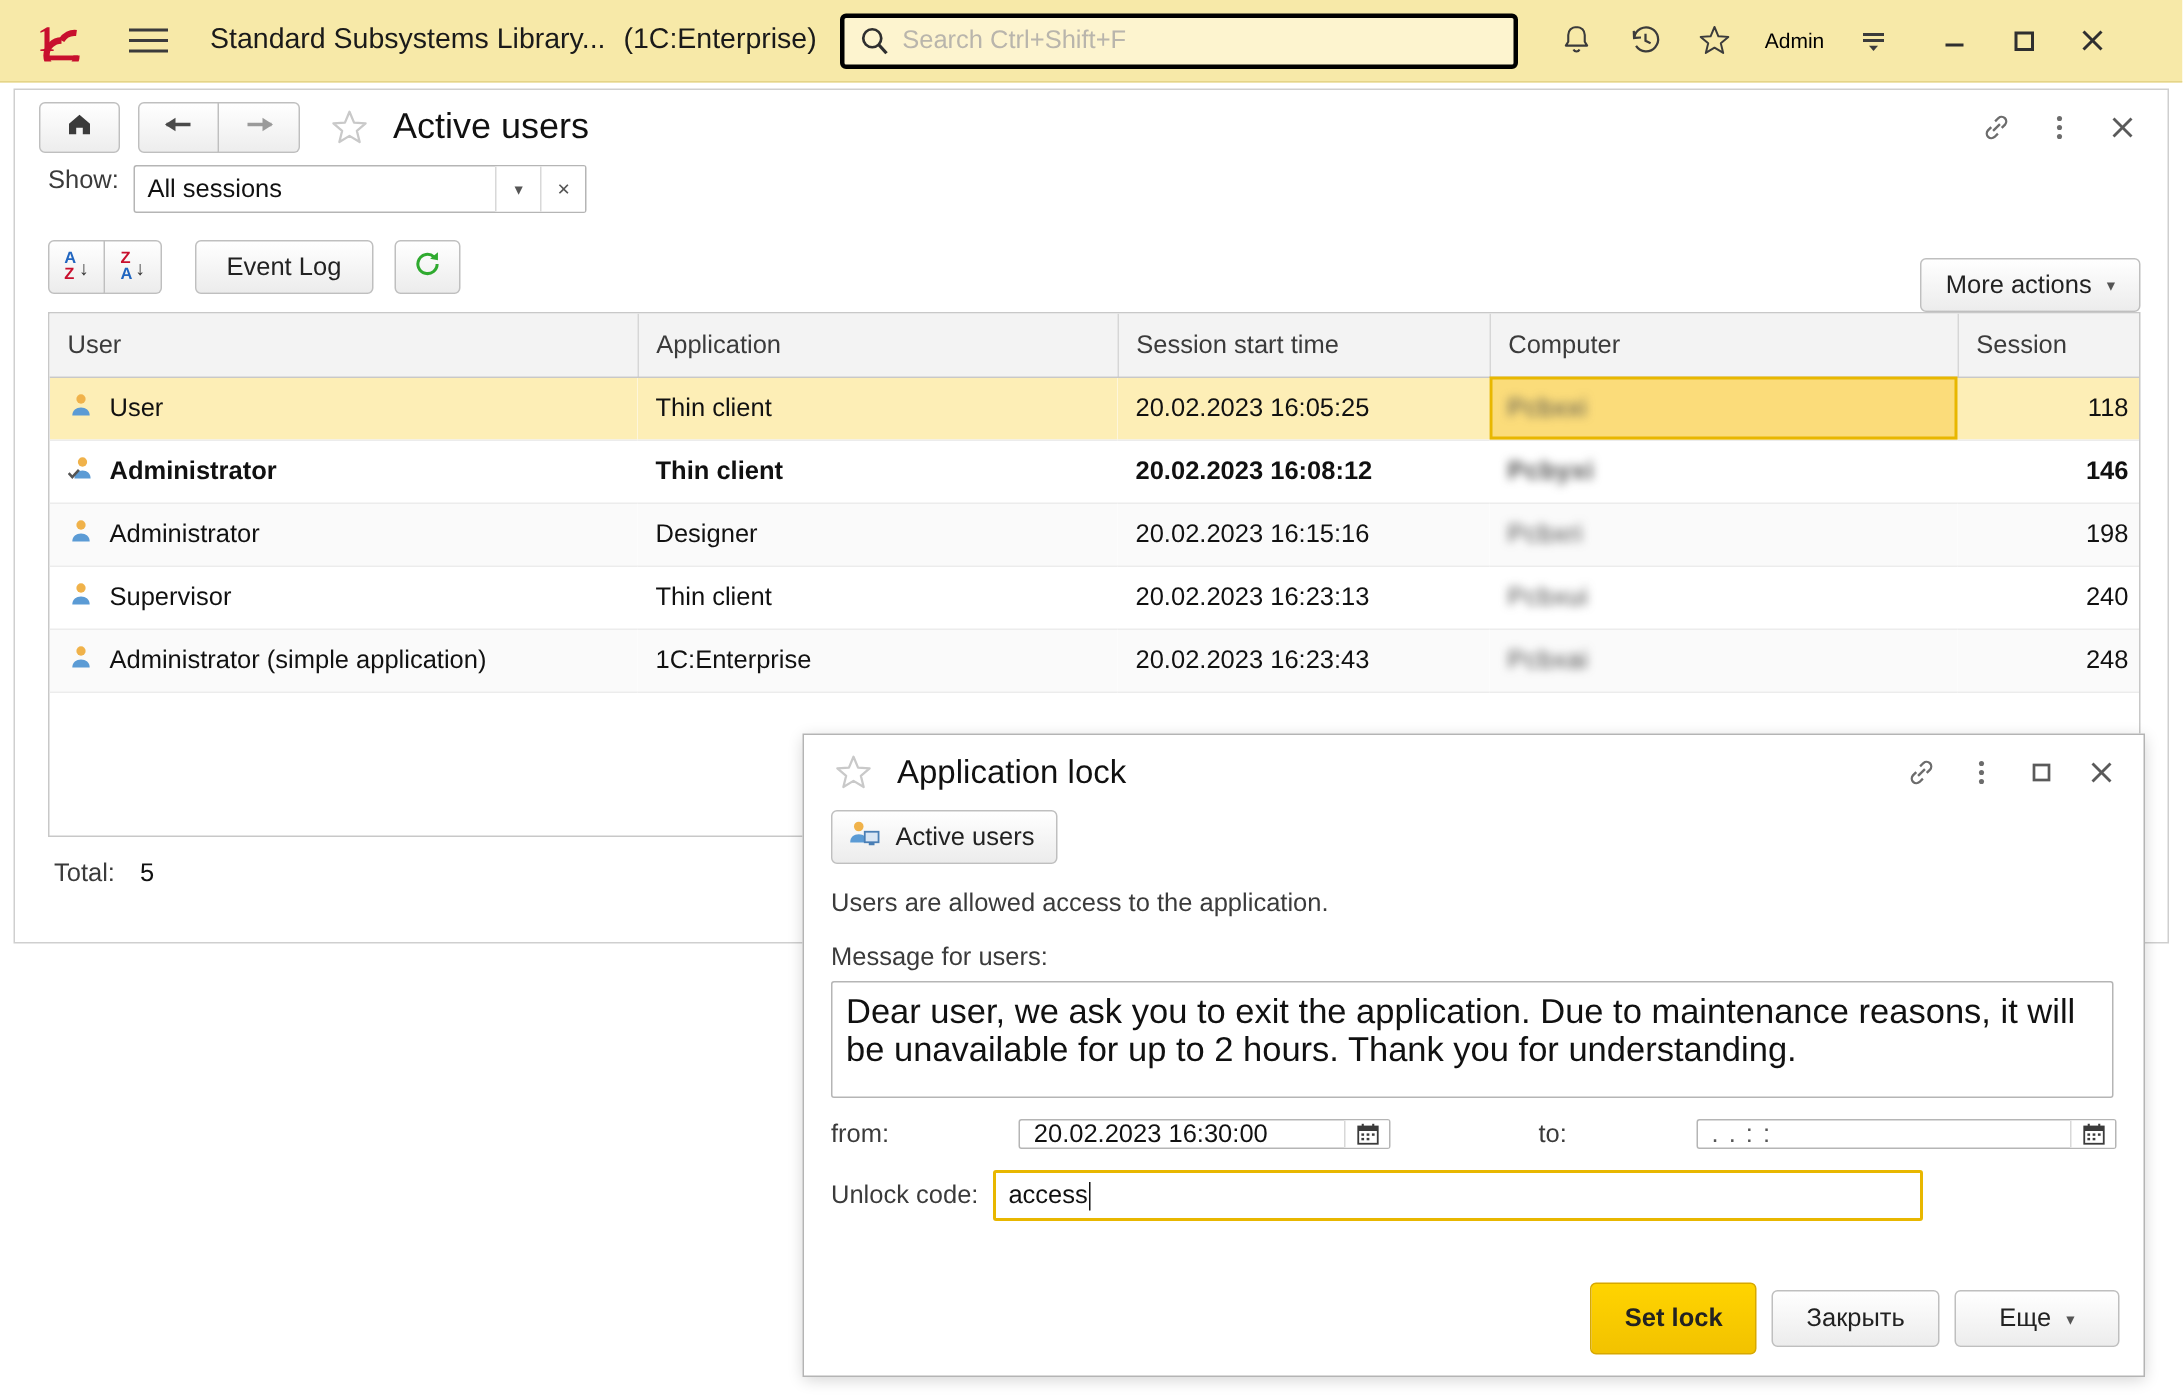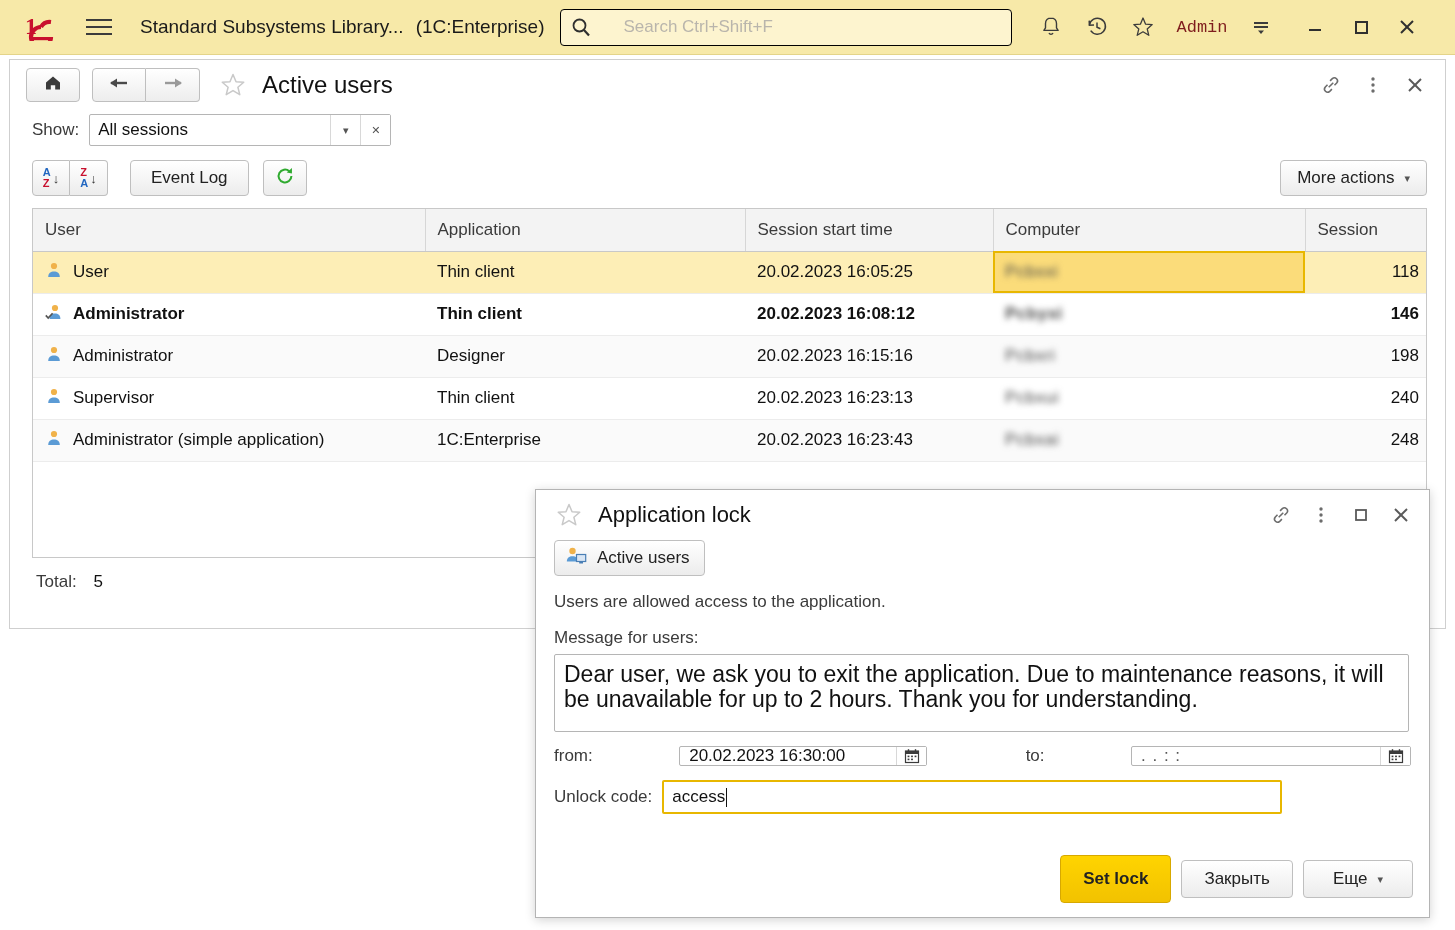"Search Ctrl+Shift+F" .searchbox { border: 1px solid #000000 -> 3px solid #000000; gap: 24px -> none }
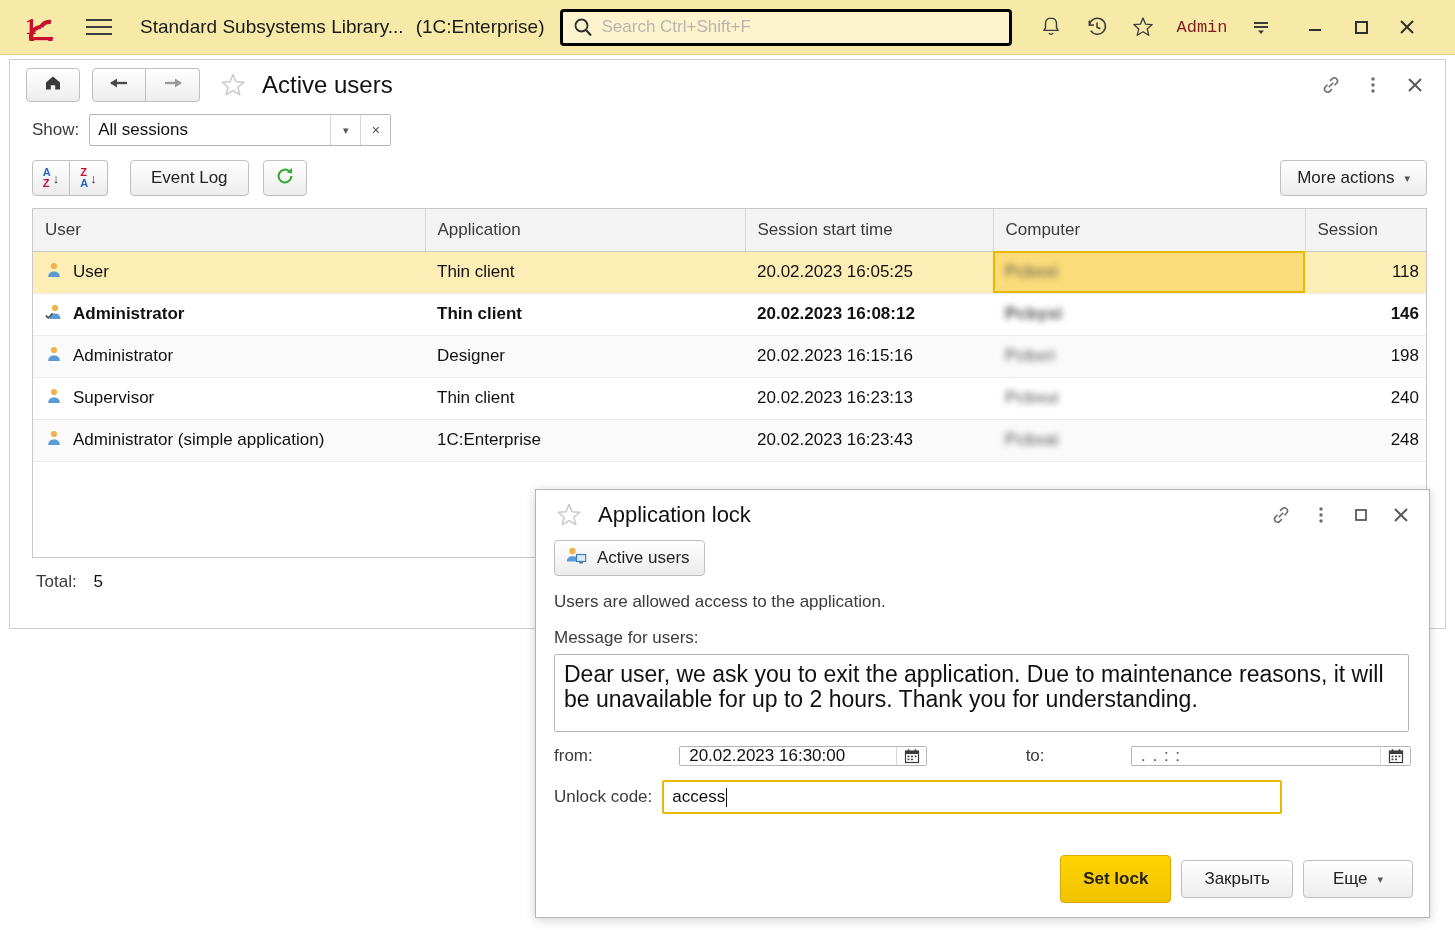"Admin" .admin-name { color: #7f1d1d -> #000000; font-family: Liberation Mono, monospace -> none; font-size: 17px -> 14px }
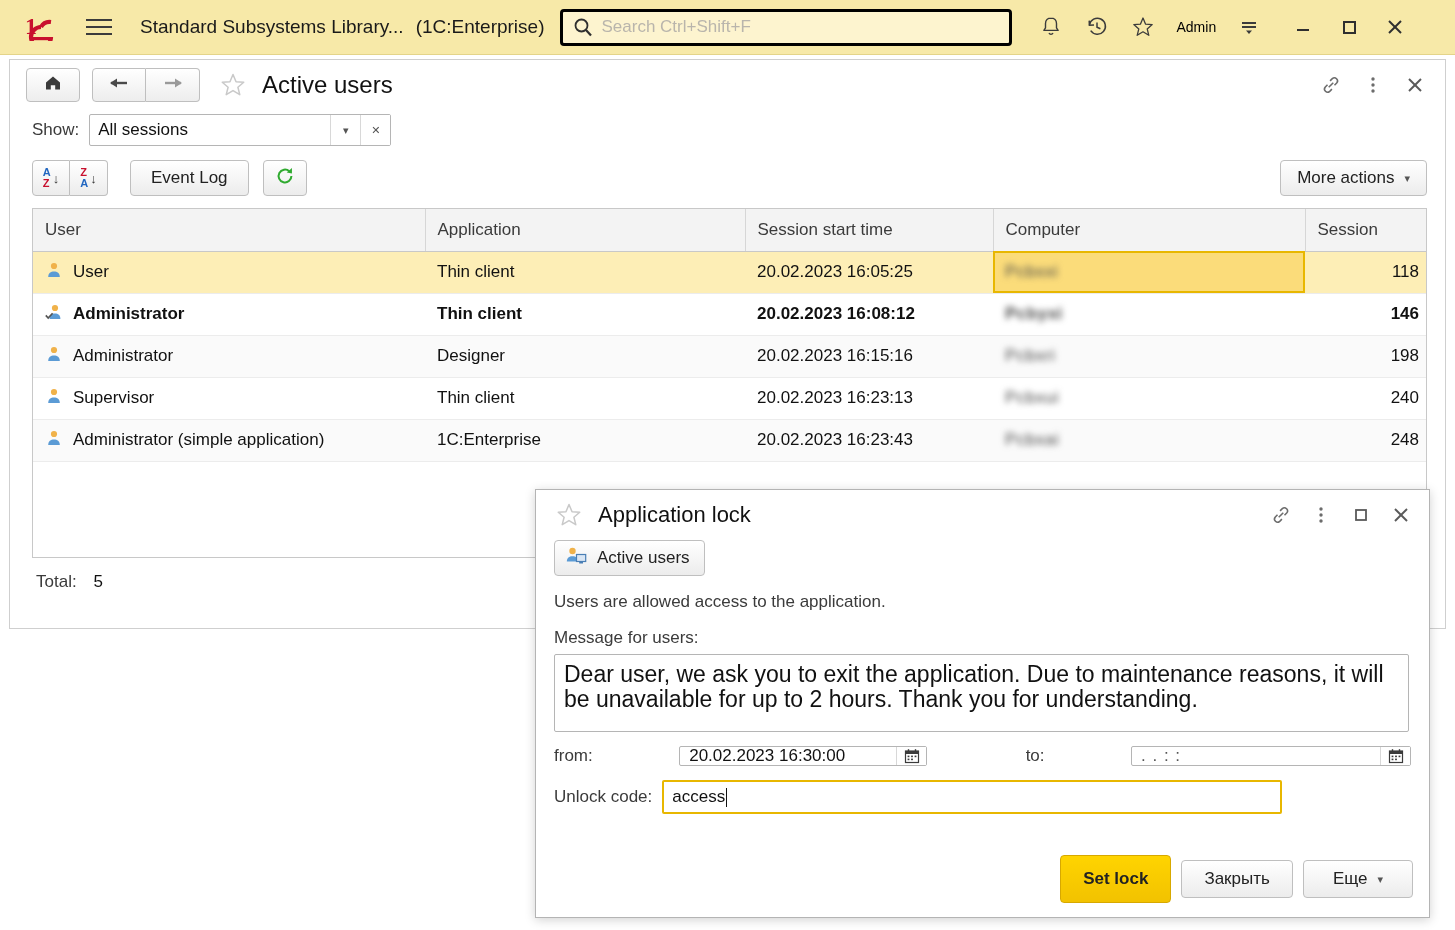"Show:" .filter-row { align-items: center -> flex-start }
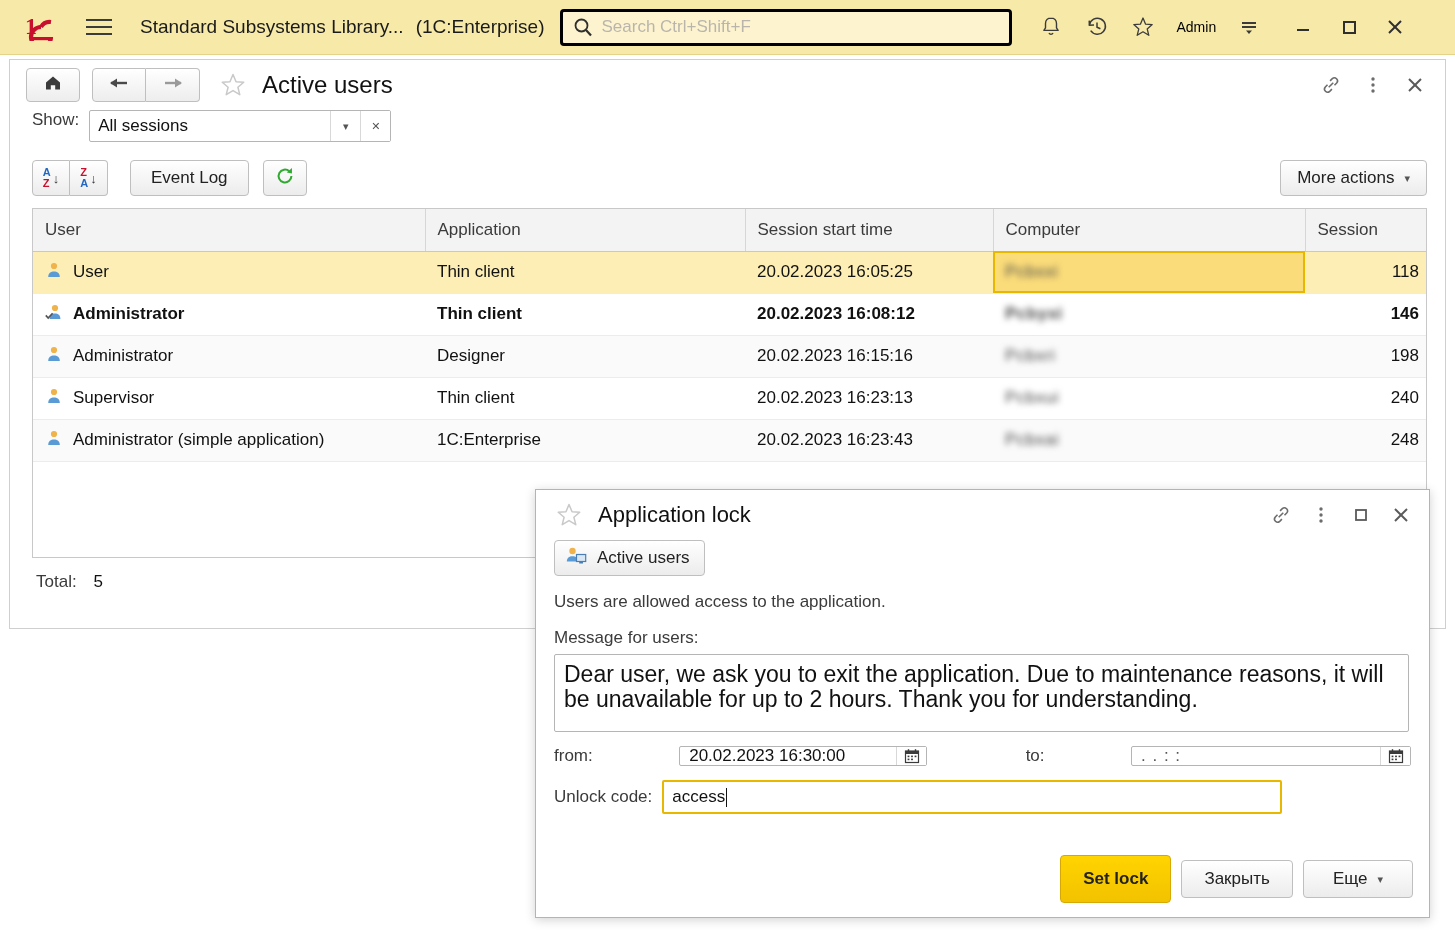"More actions" .more-actions { top: 10px -> 22px }
